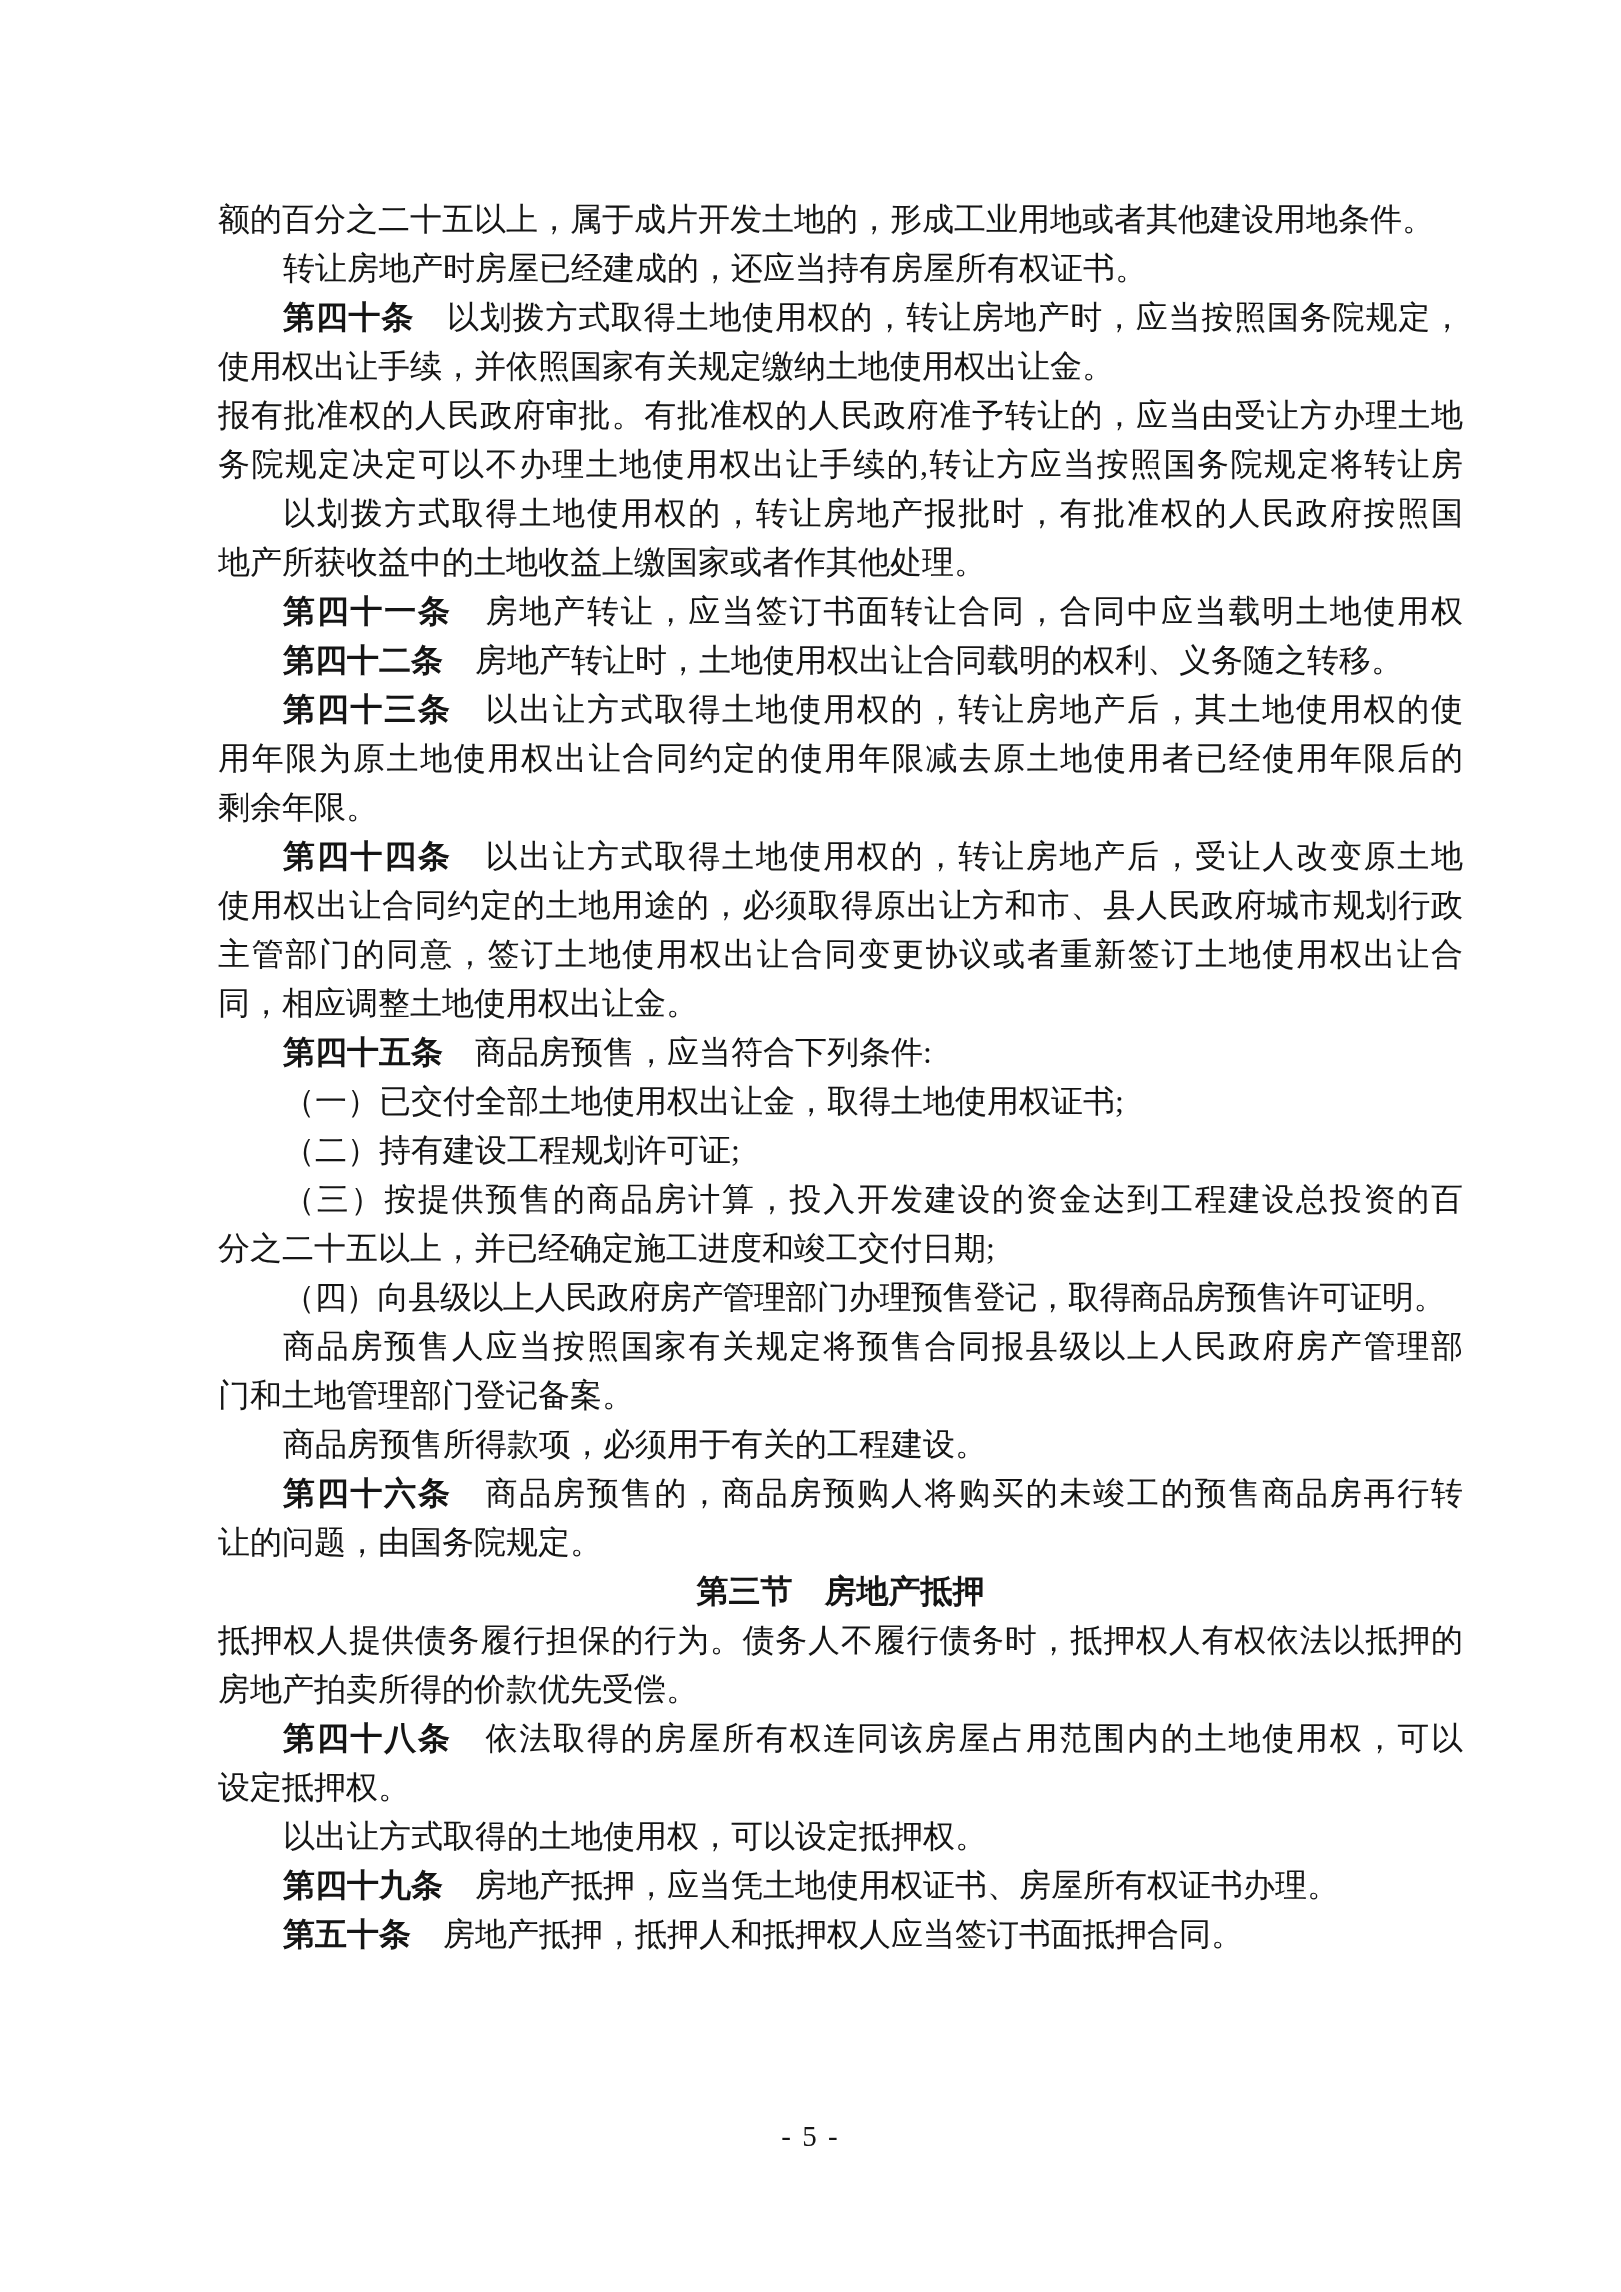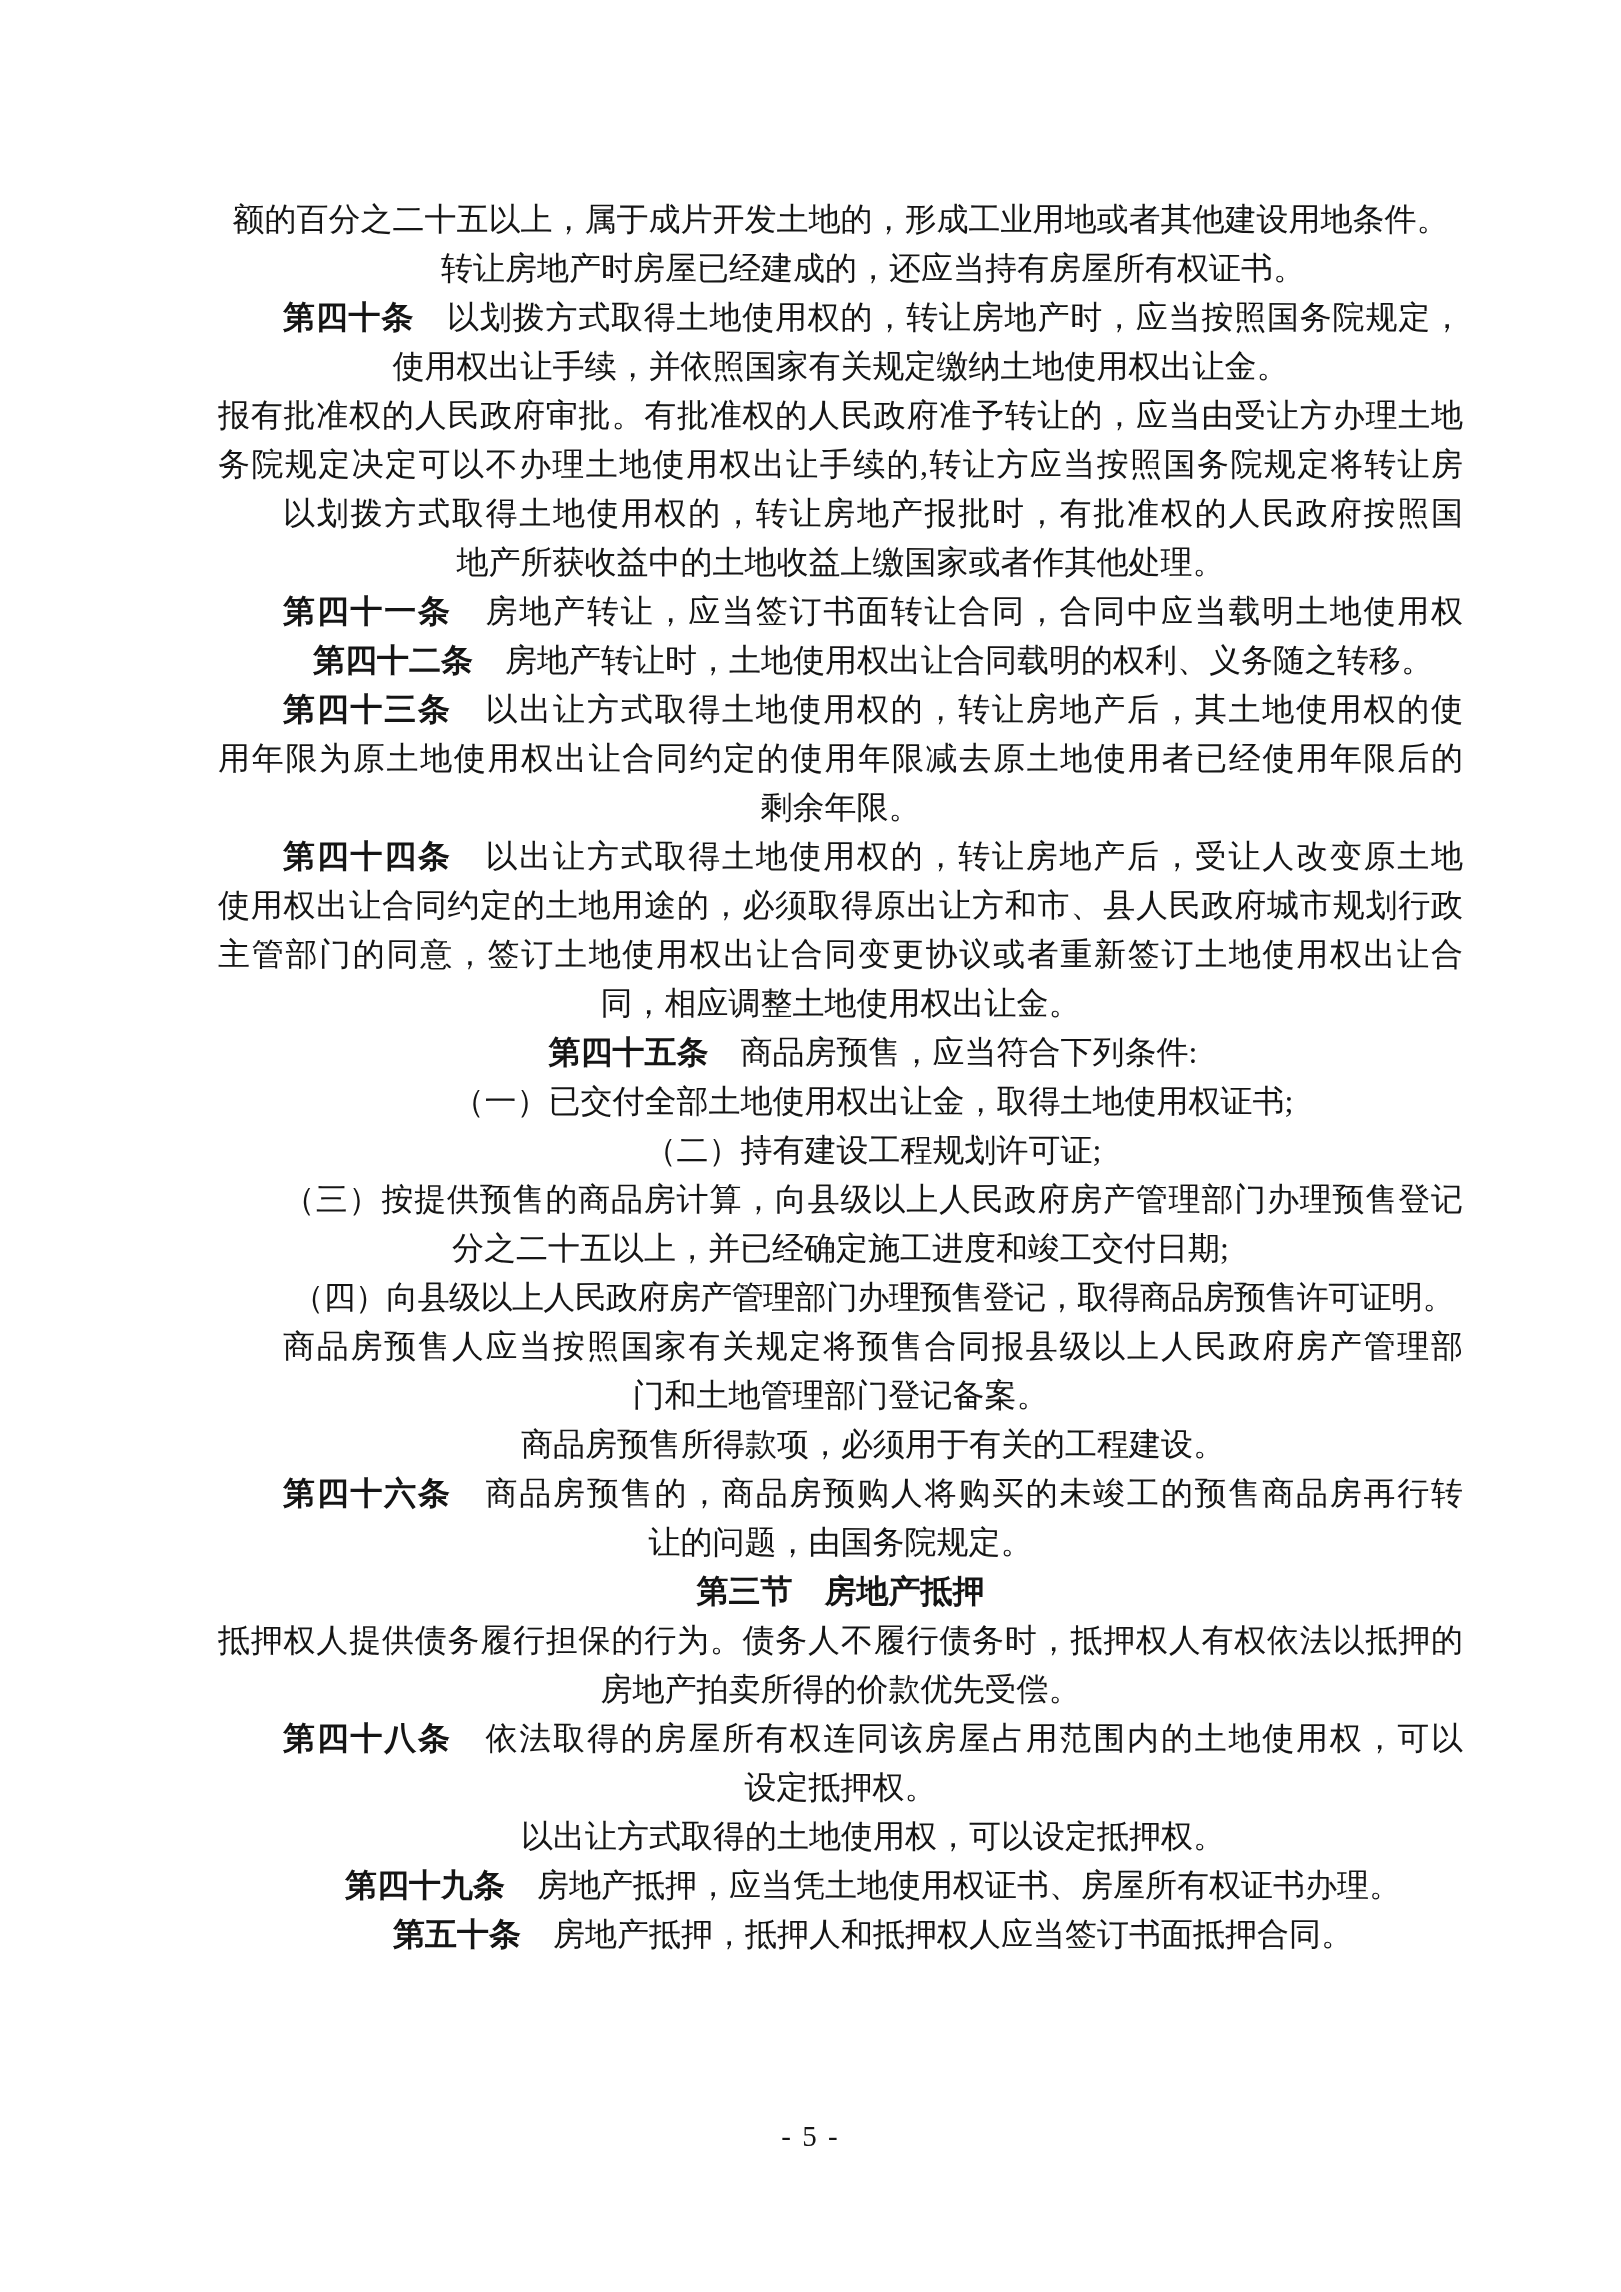"额的百分之二十五以上，属于成片开发土地的，形成工业用地或者其他建设用地条件。" .line { text-align: center -> left }
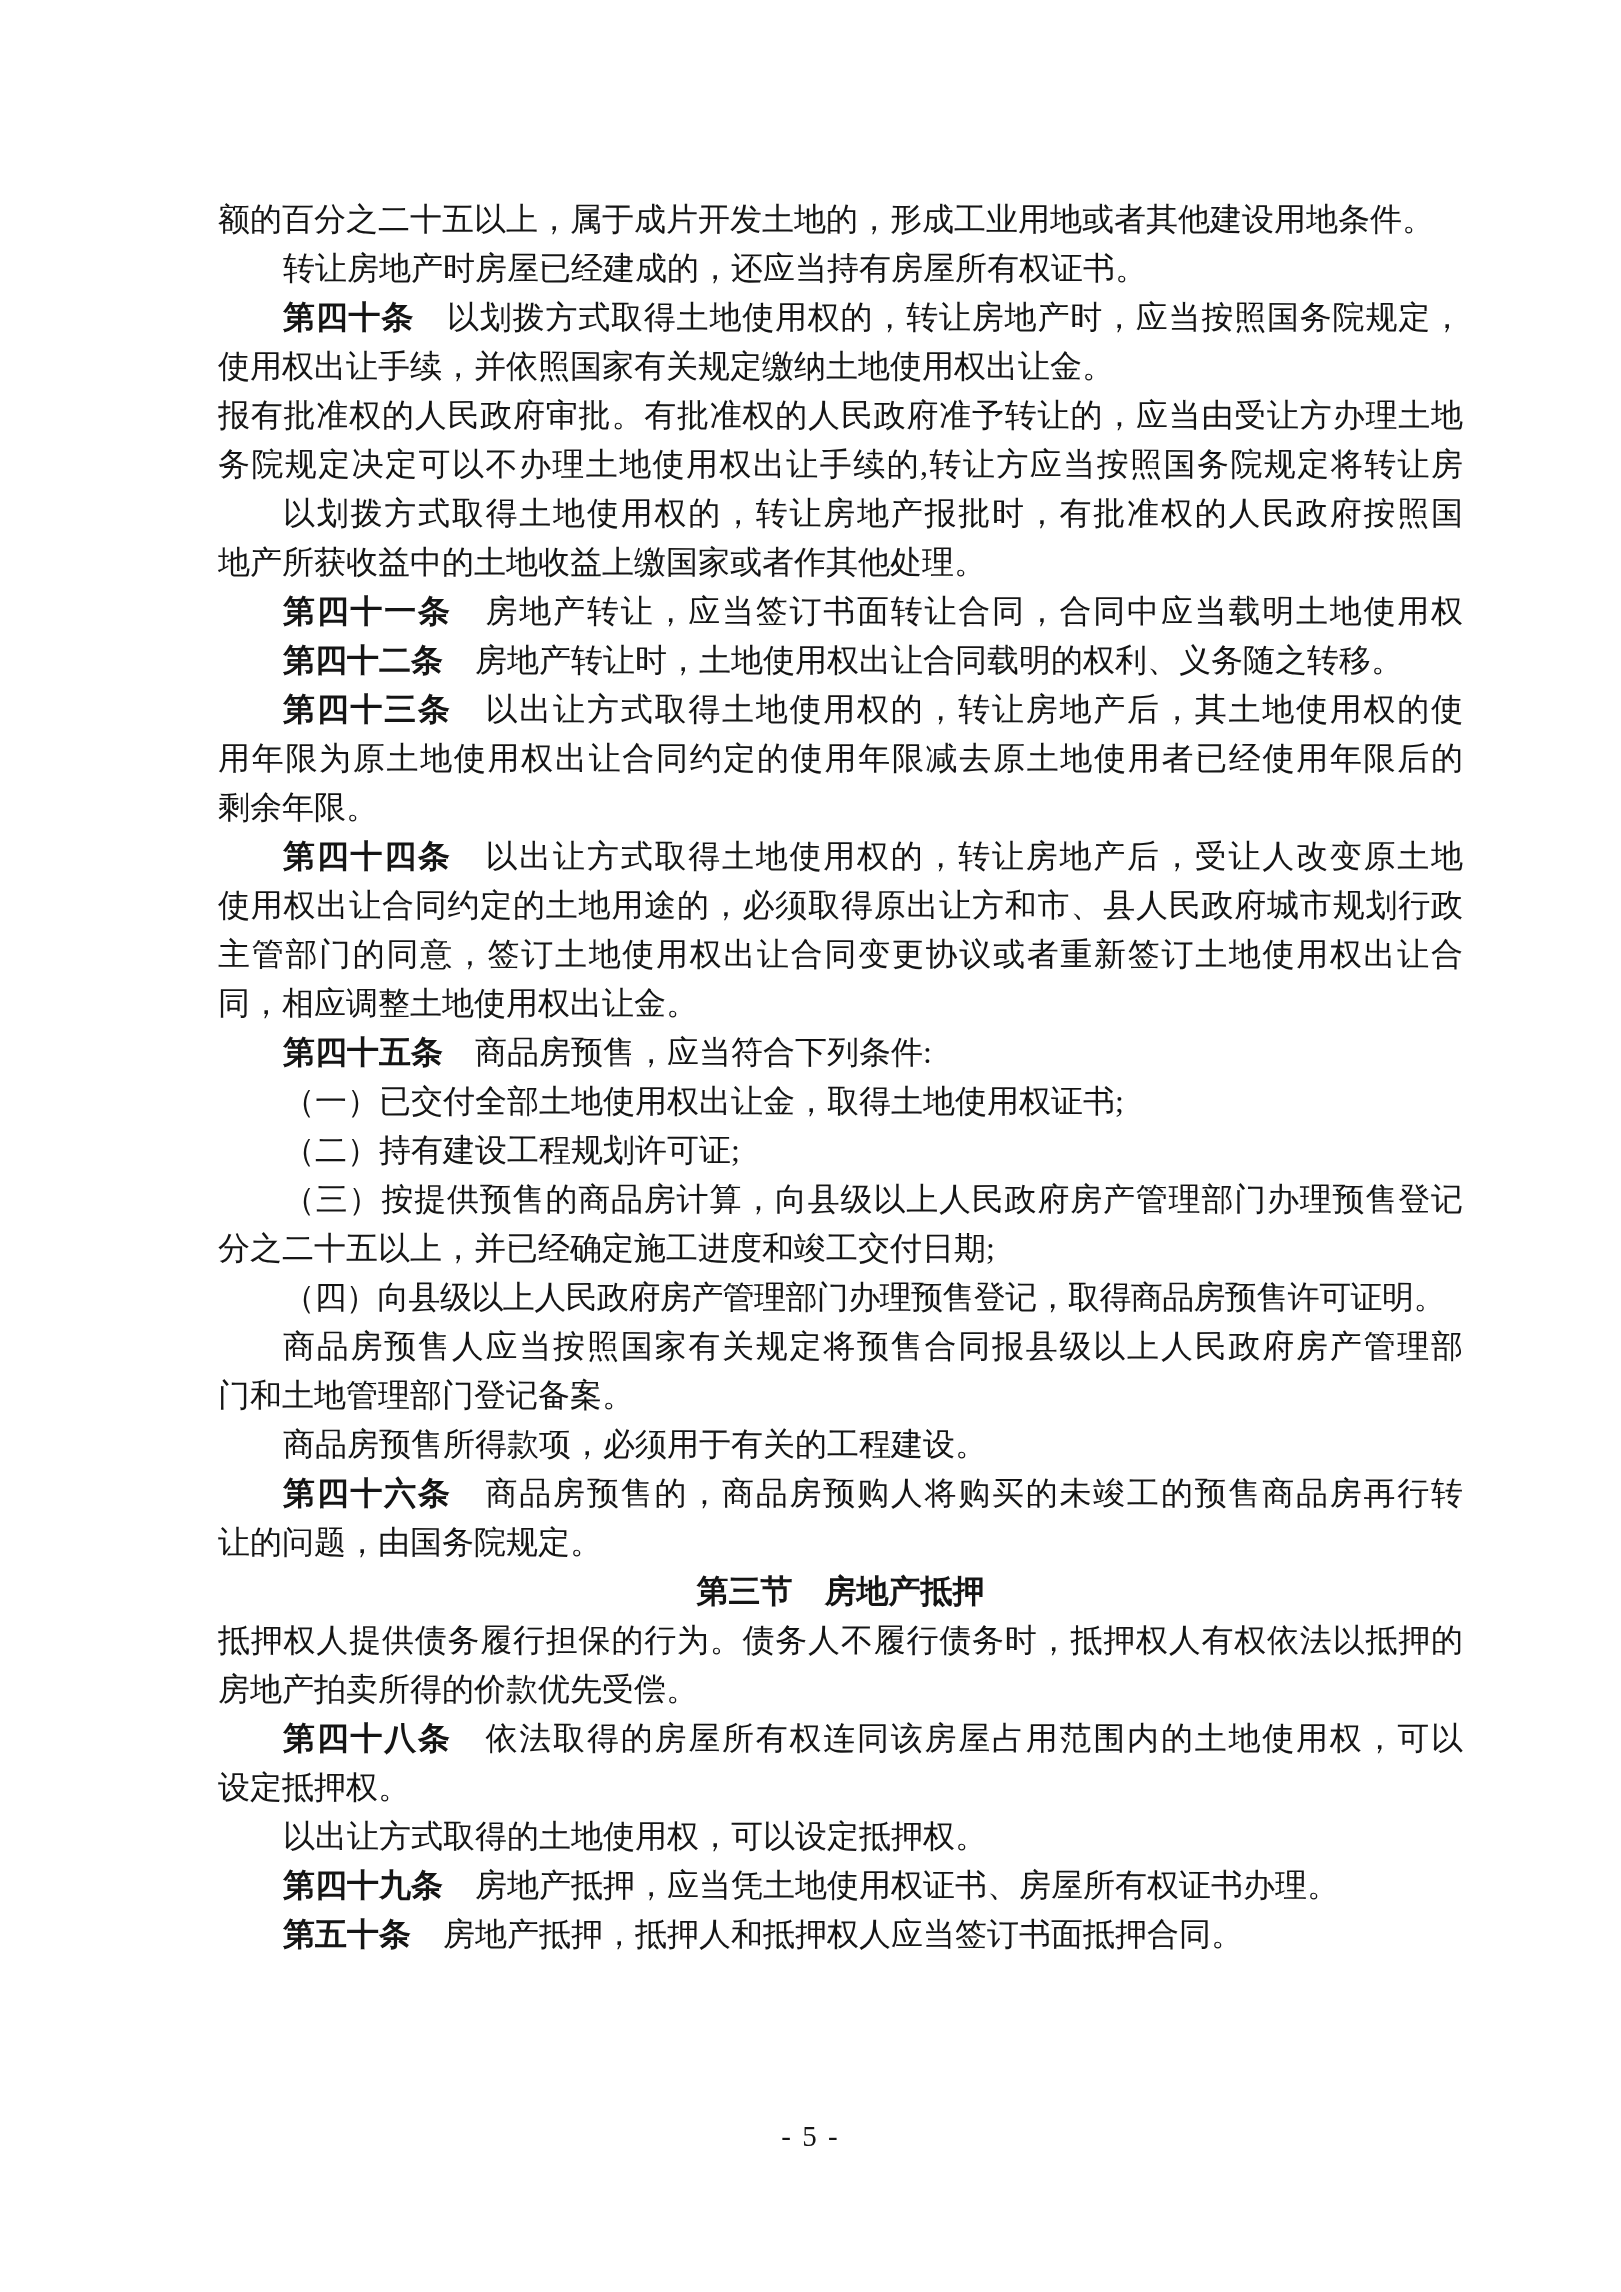"（三）按提供预售的商品房计算，向县级以上人民政府房产管理部门办理预售登记" div.line { text: 向县级以上人民政府房产管理部门办理预售登记 -> 投入开发建设的资金达到工程建设总投资的百 }
